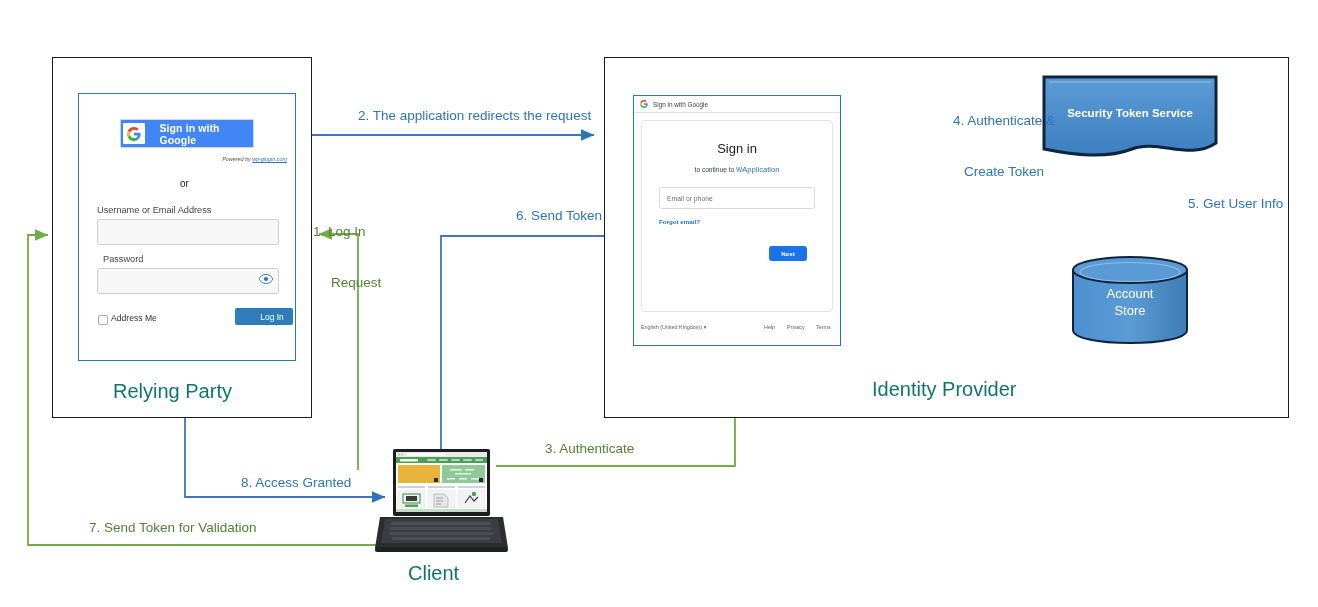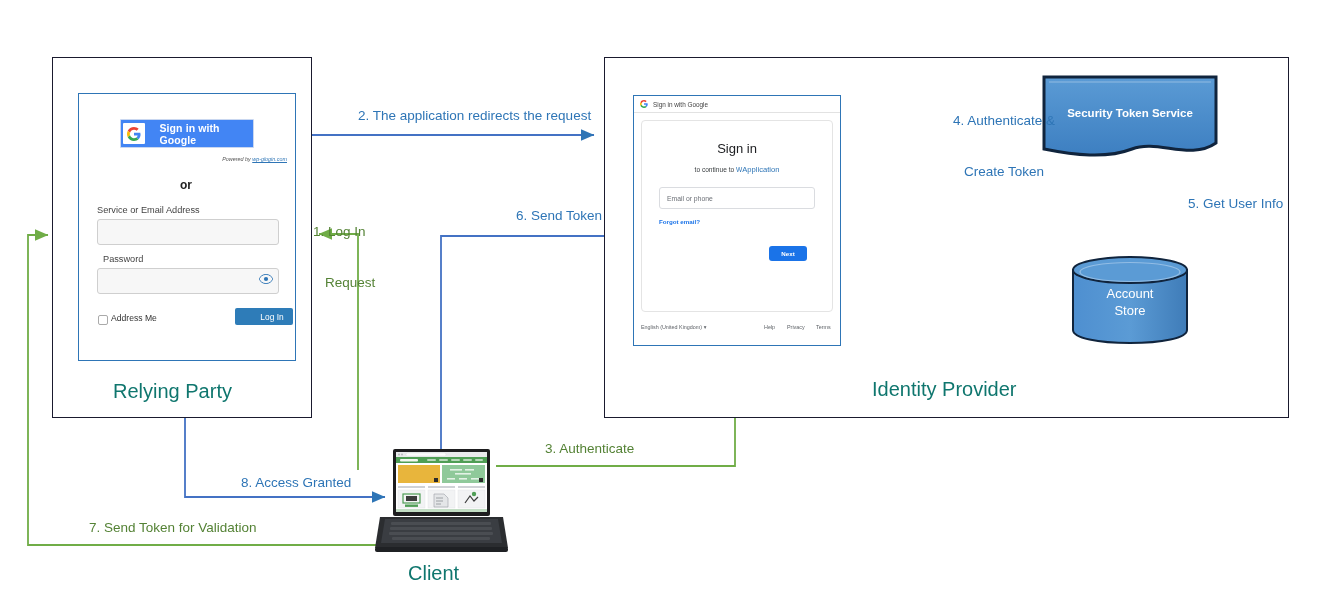"or" .or-txt { font-size: 12px -> 10px; font-weight: bold -> normal }
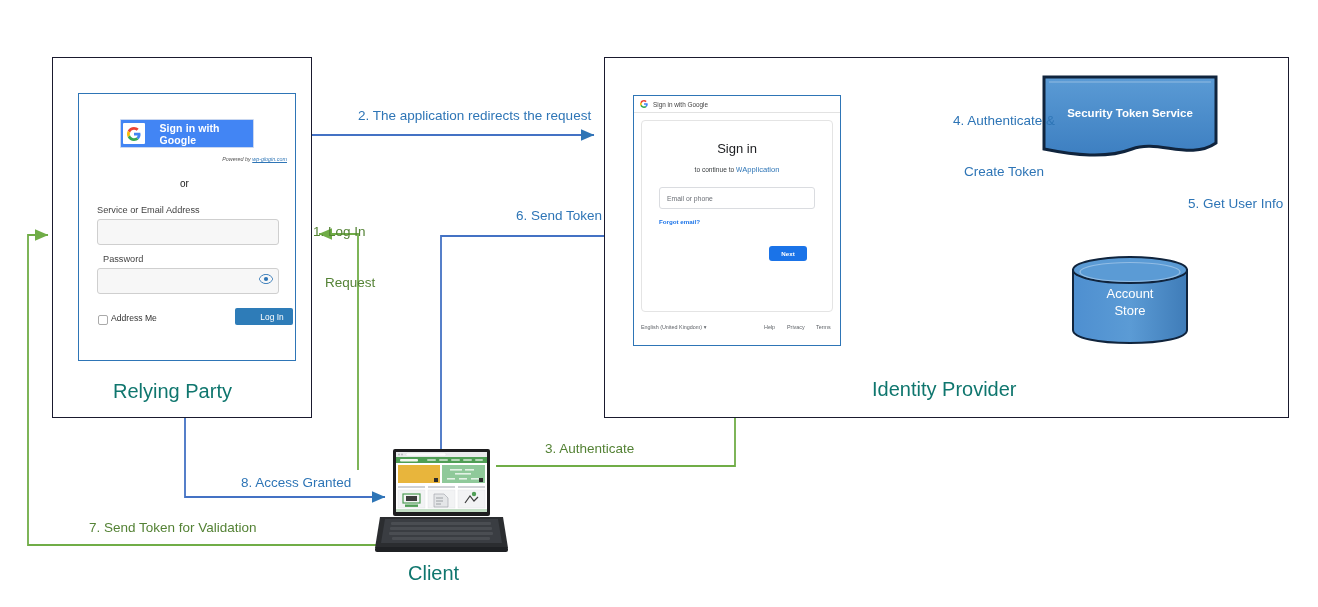"Service or Email Address" div.fld-lbl { text: Service -> Username }
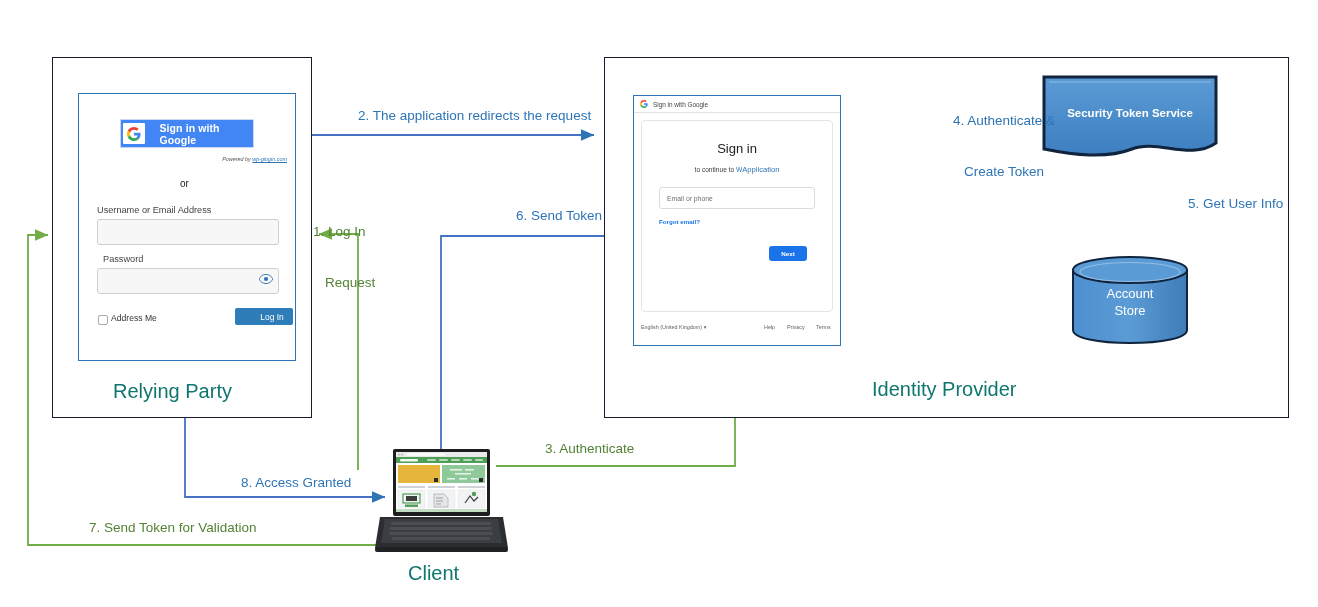"Request" div { padding-left: 12px -> 18px }
